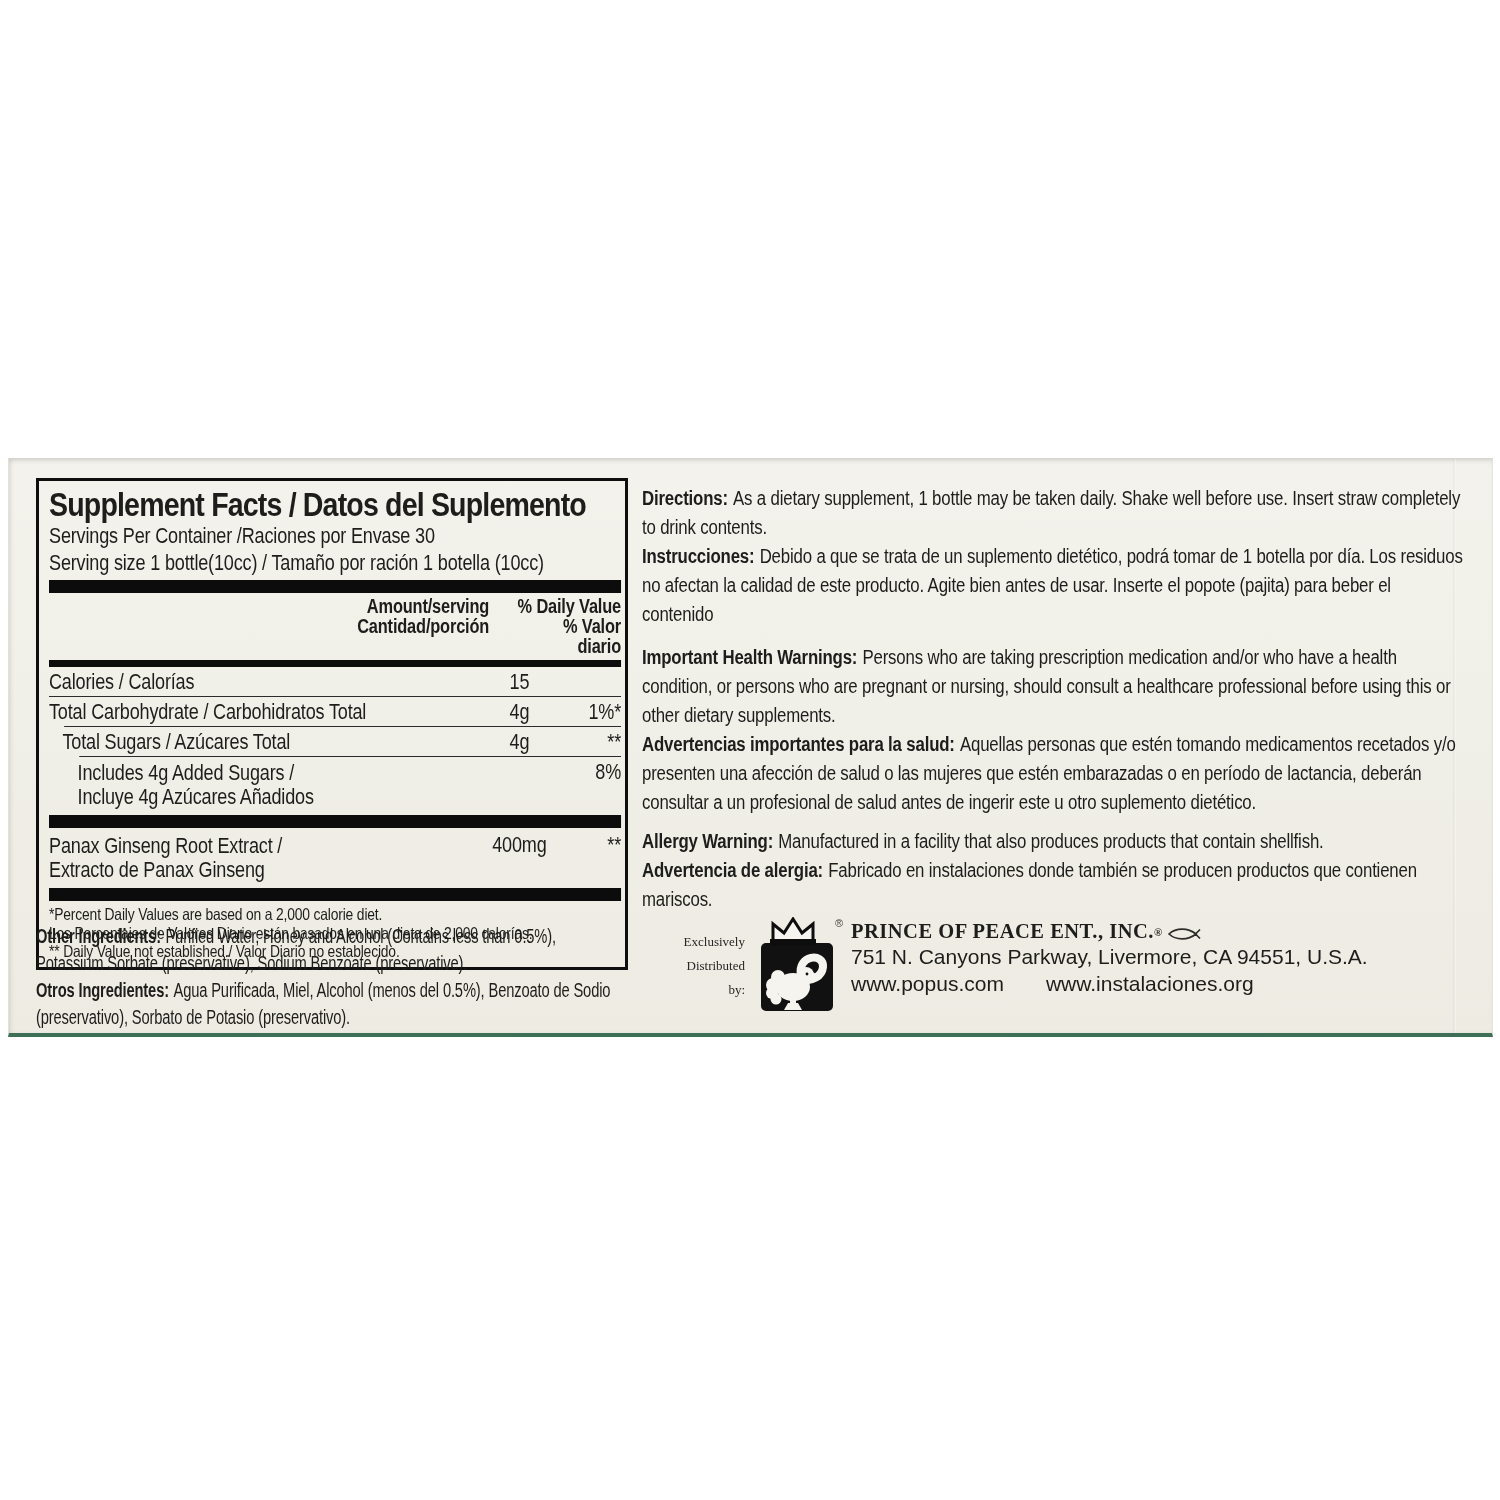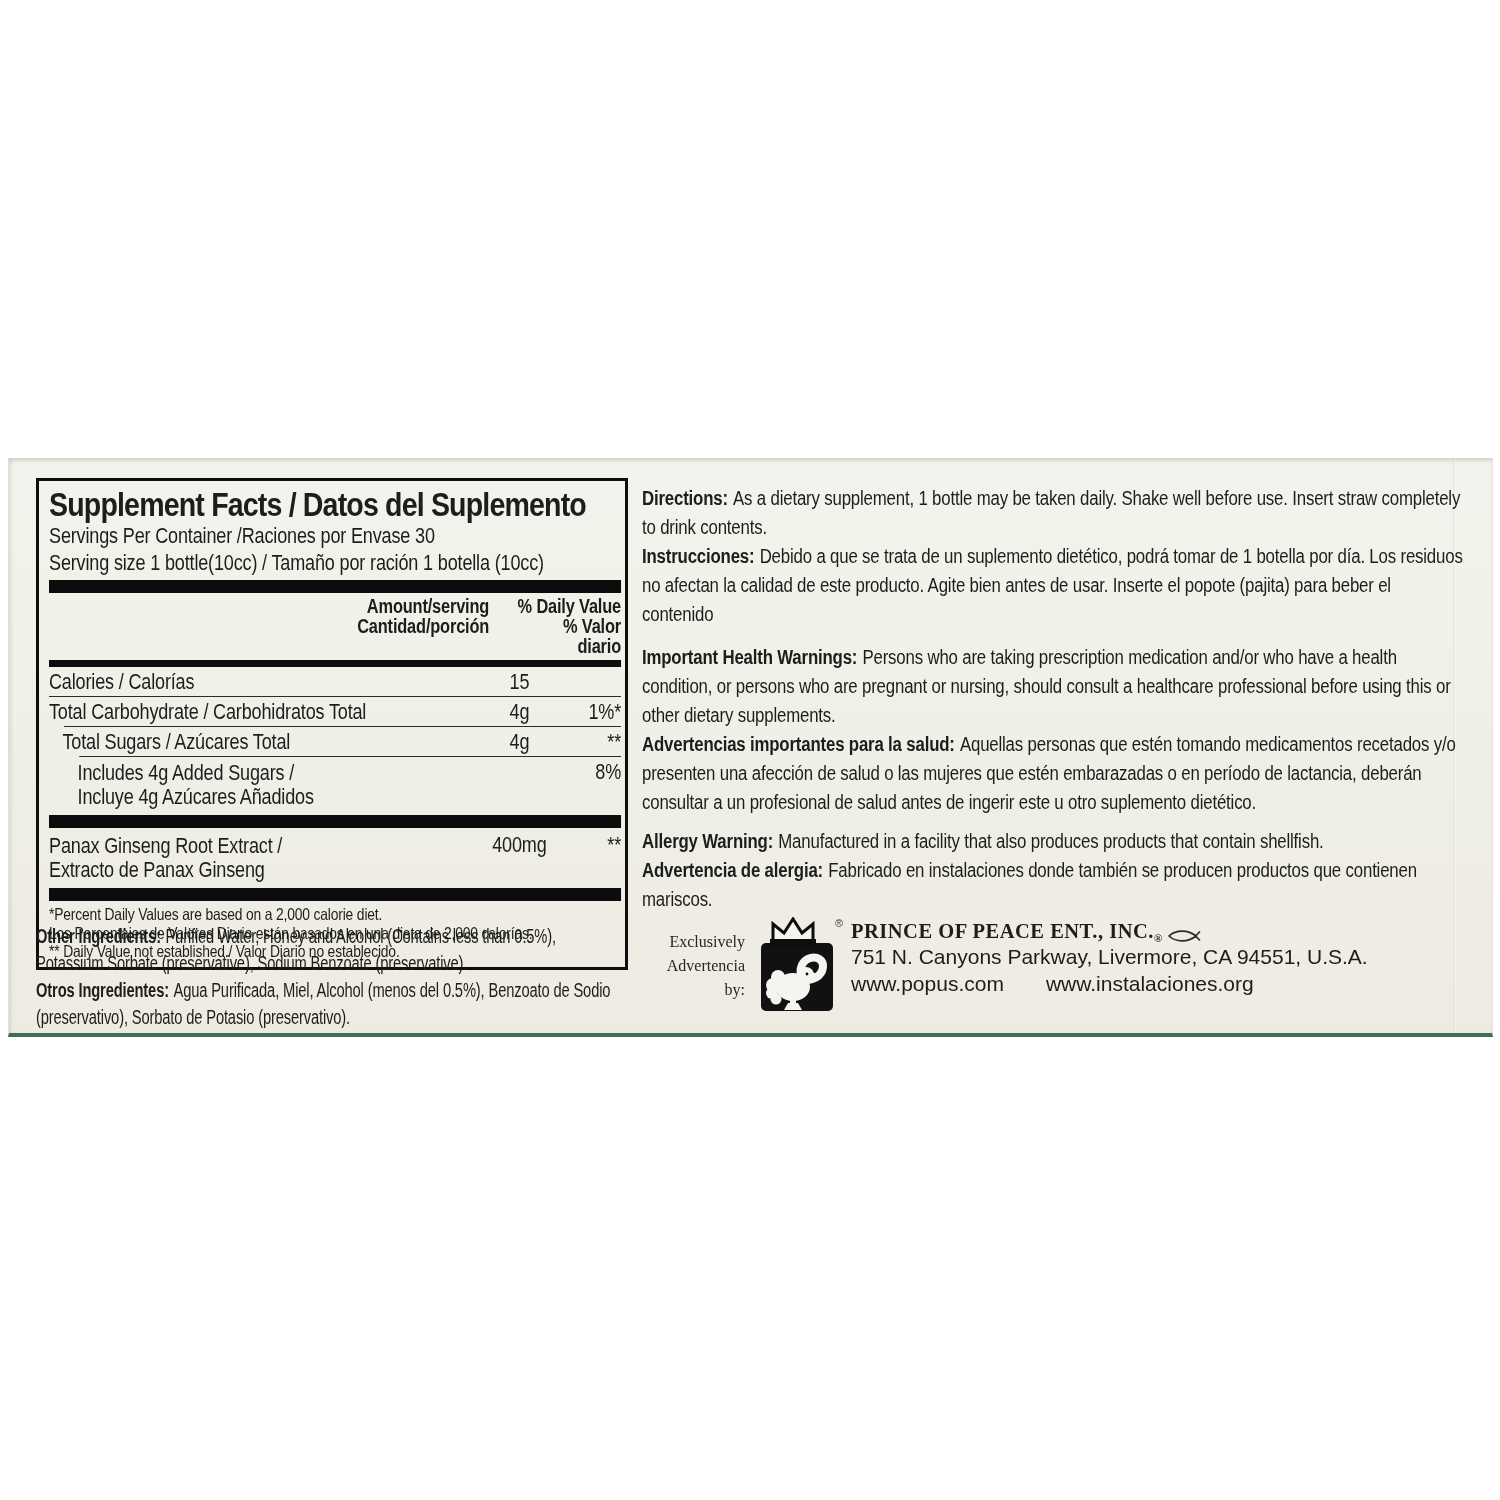"Exclusively" .excl { font-size: 16px -> 13px }
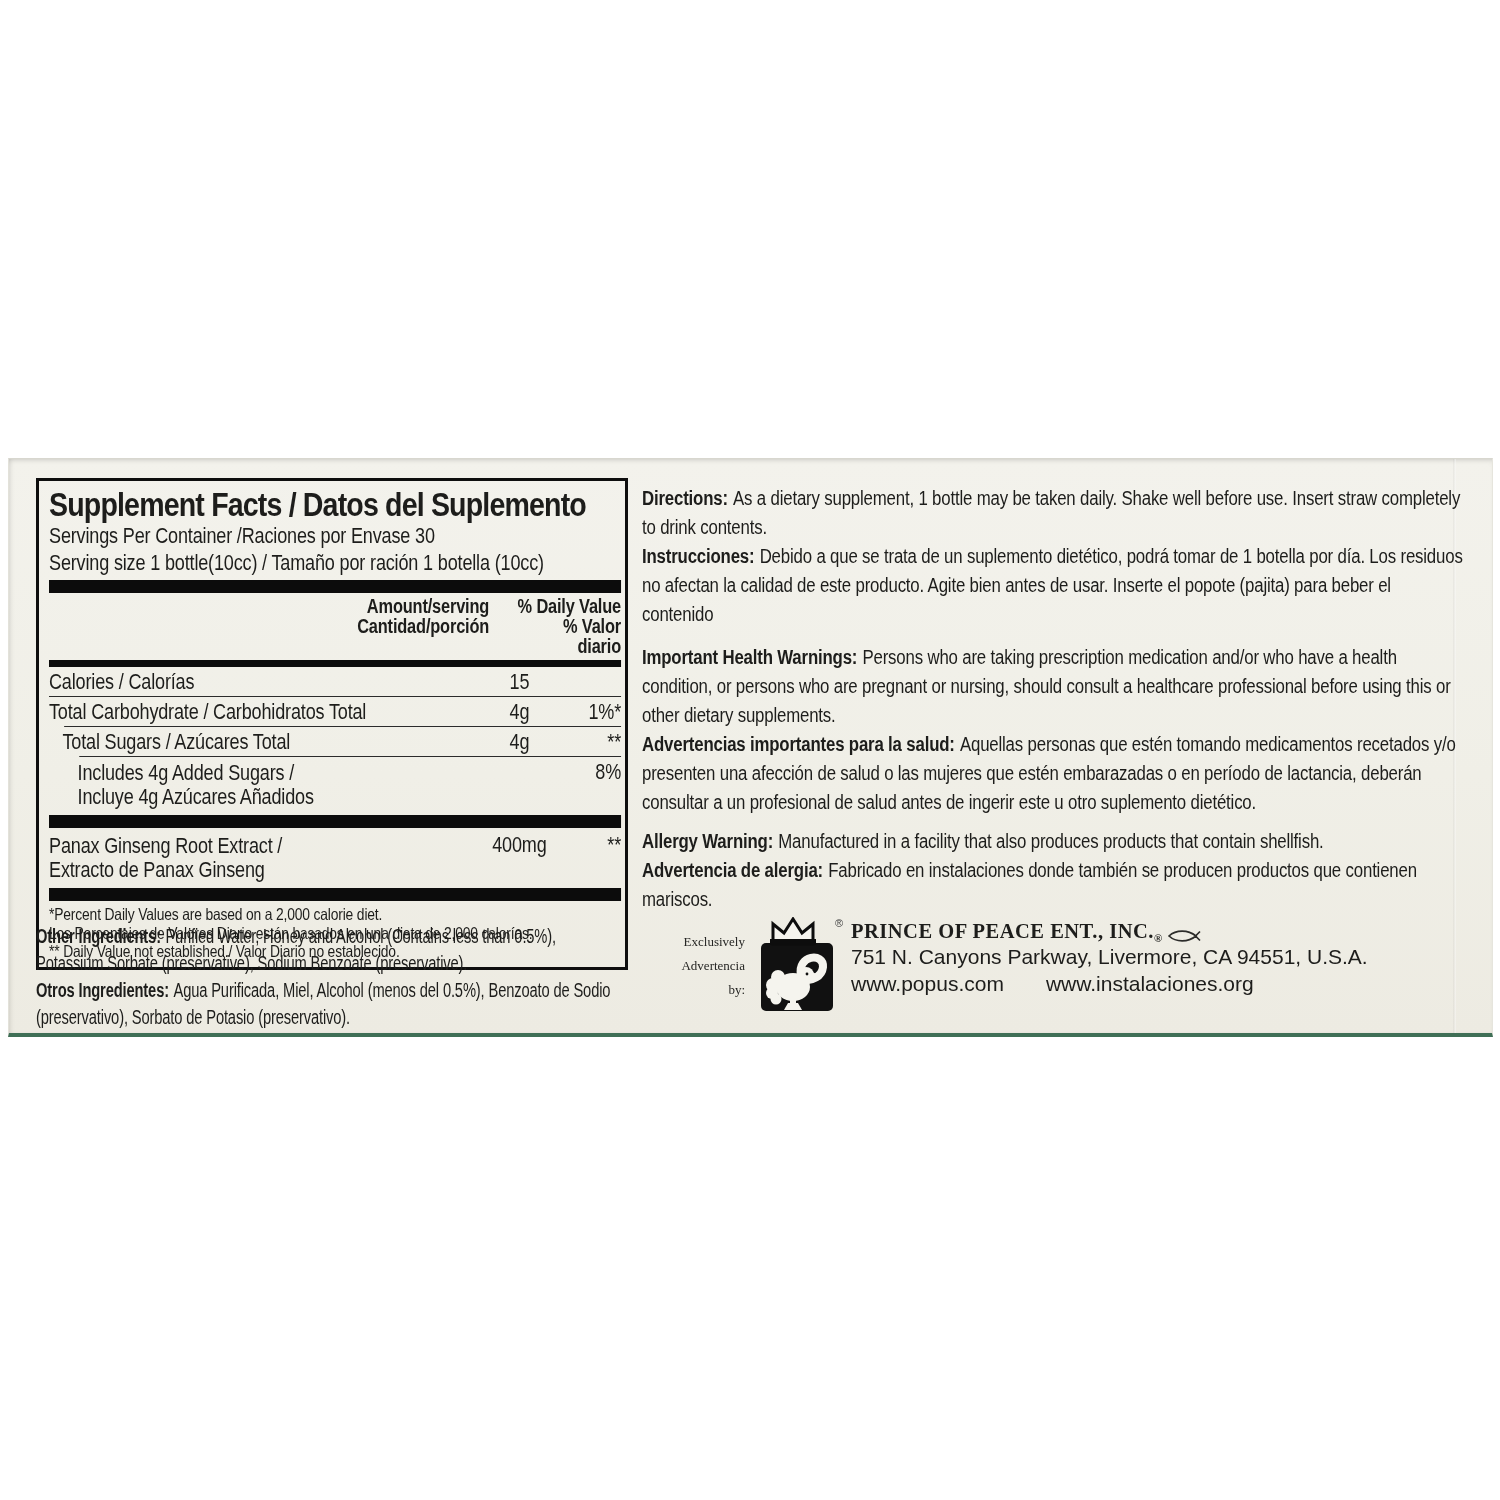"PRINCE OF PEACE ENT., INC." .co-name { align-items: flex-end -> center }
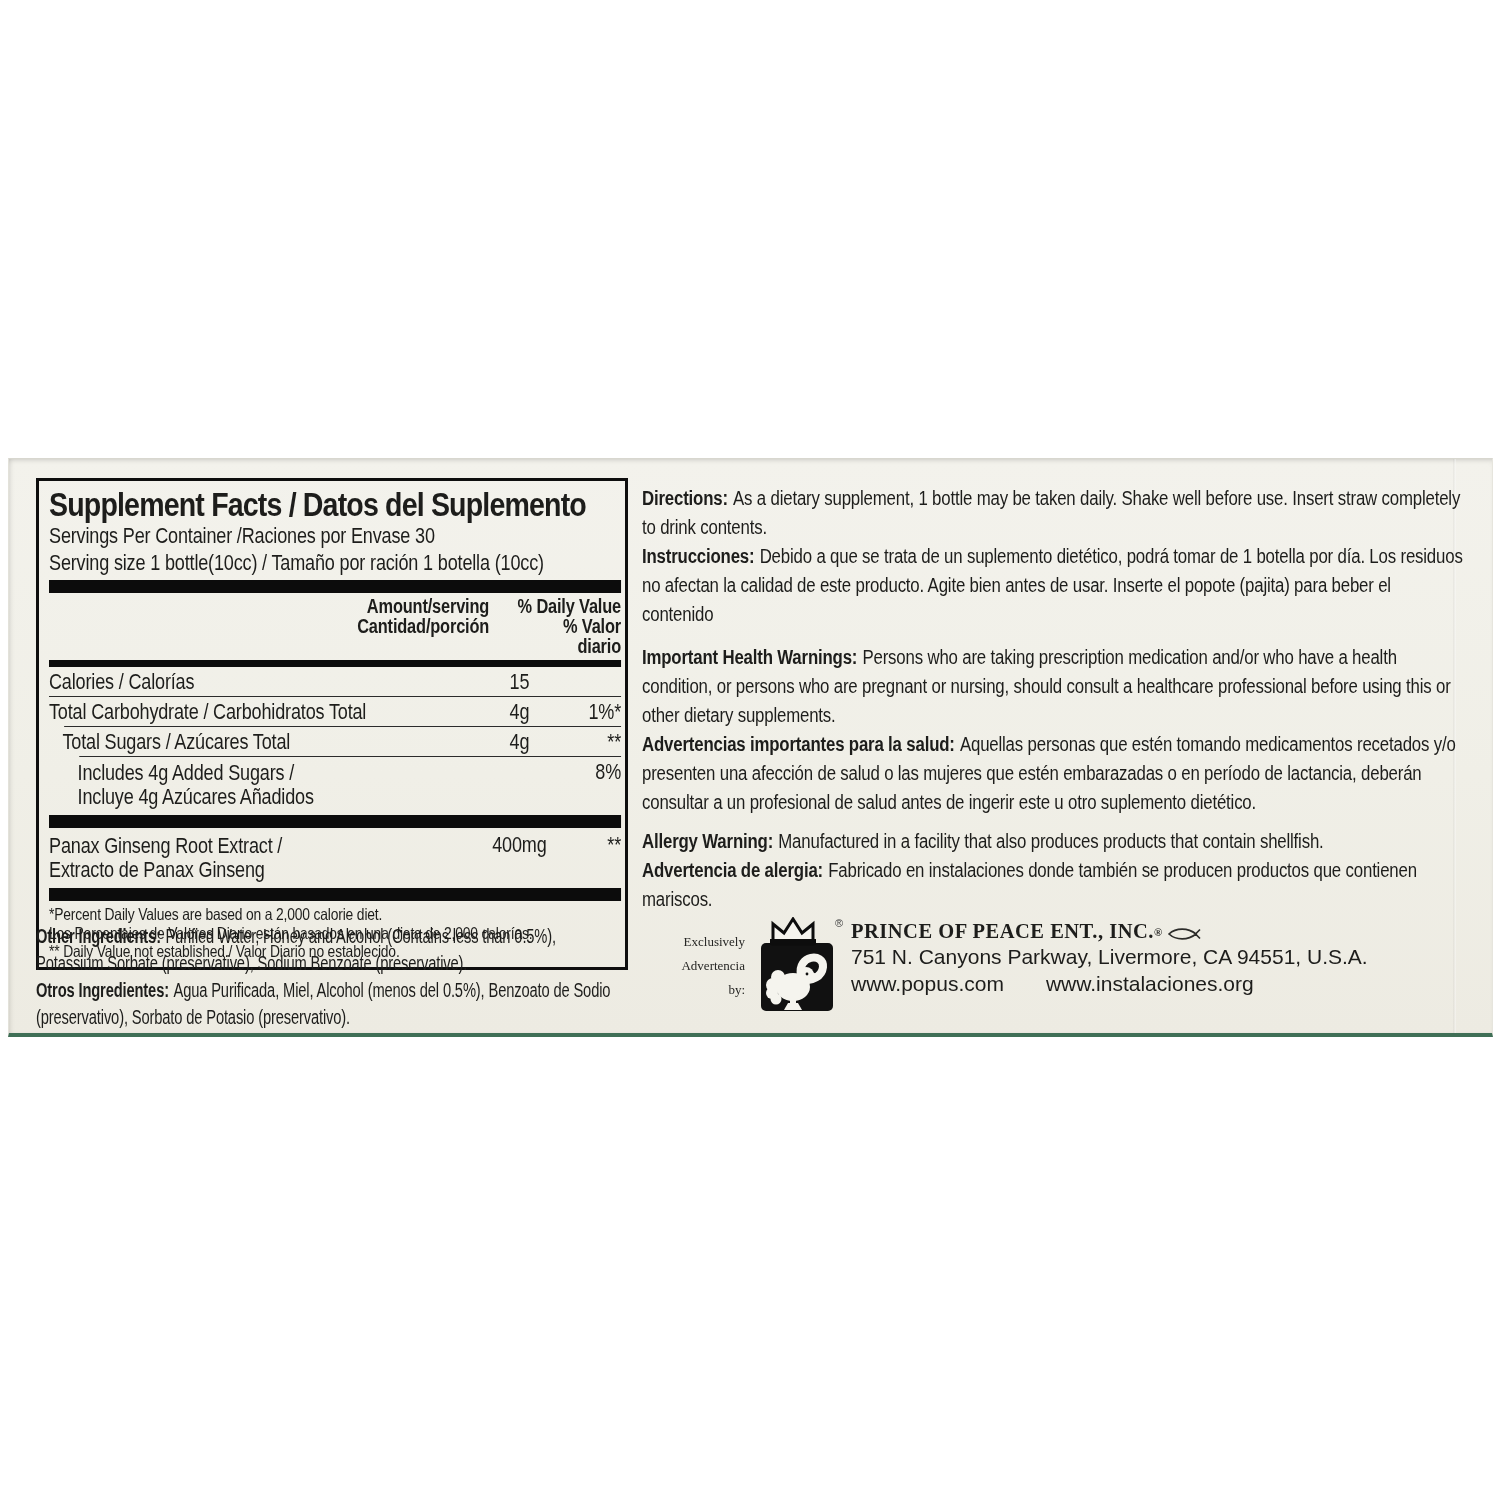"Advertencia" div { text: Advertencia -> Distributed }
